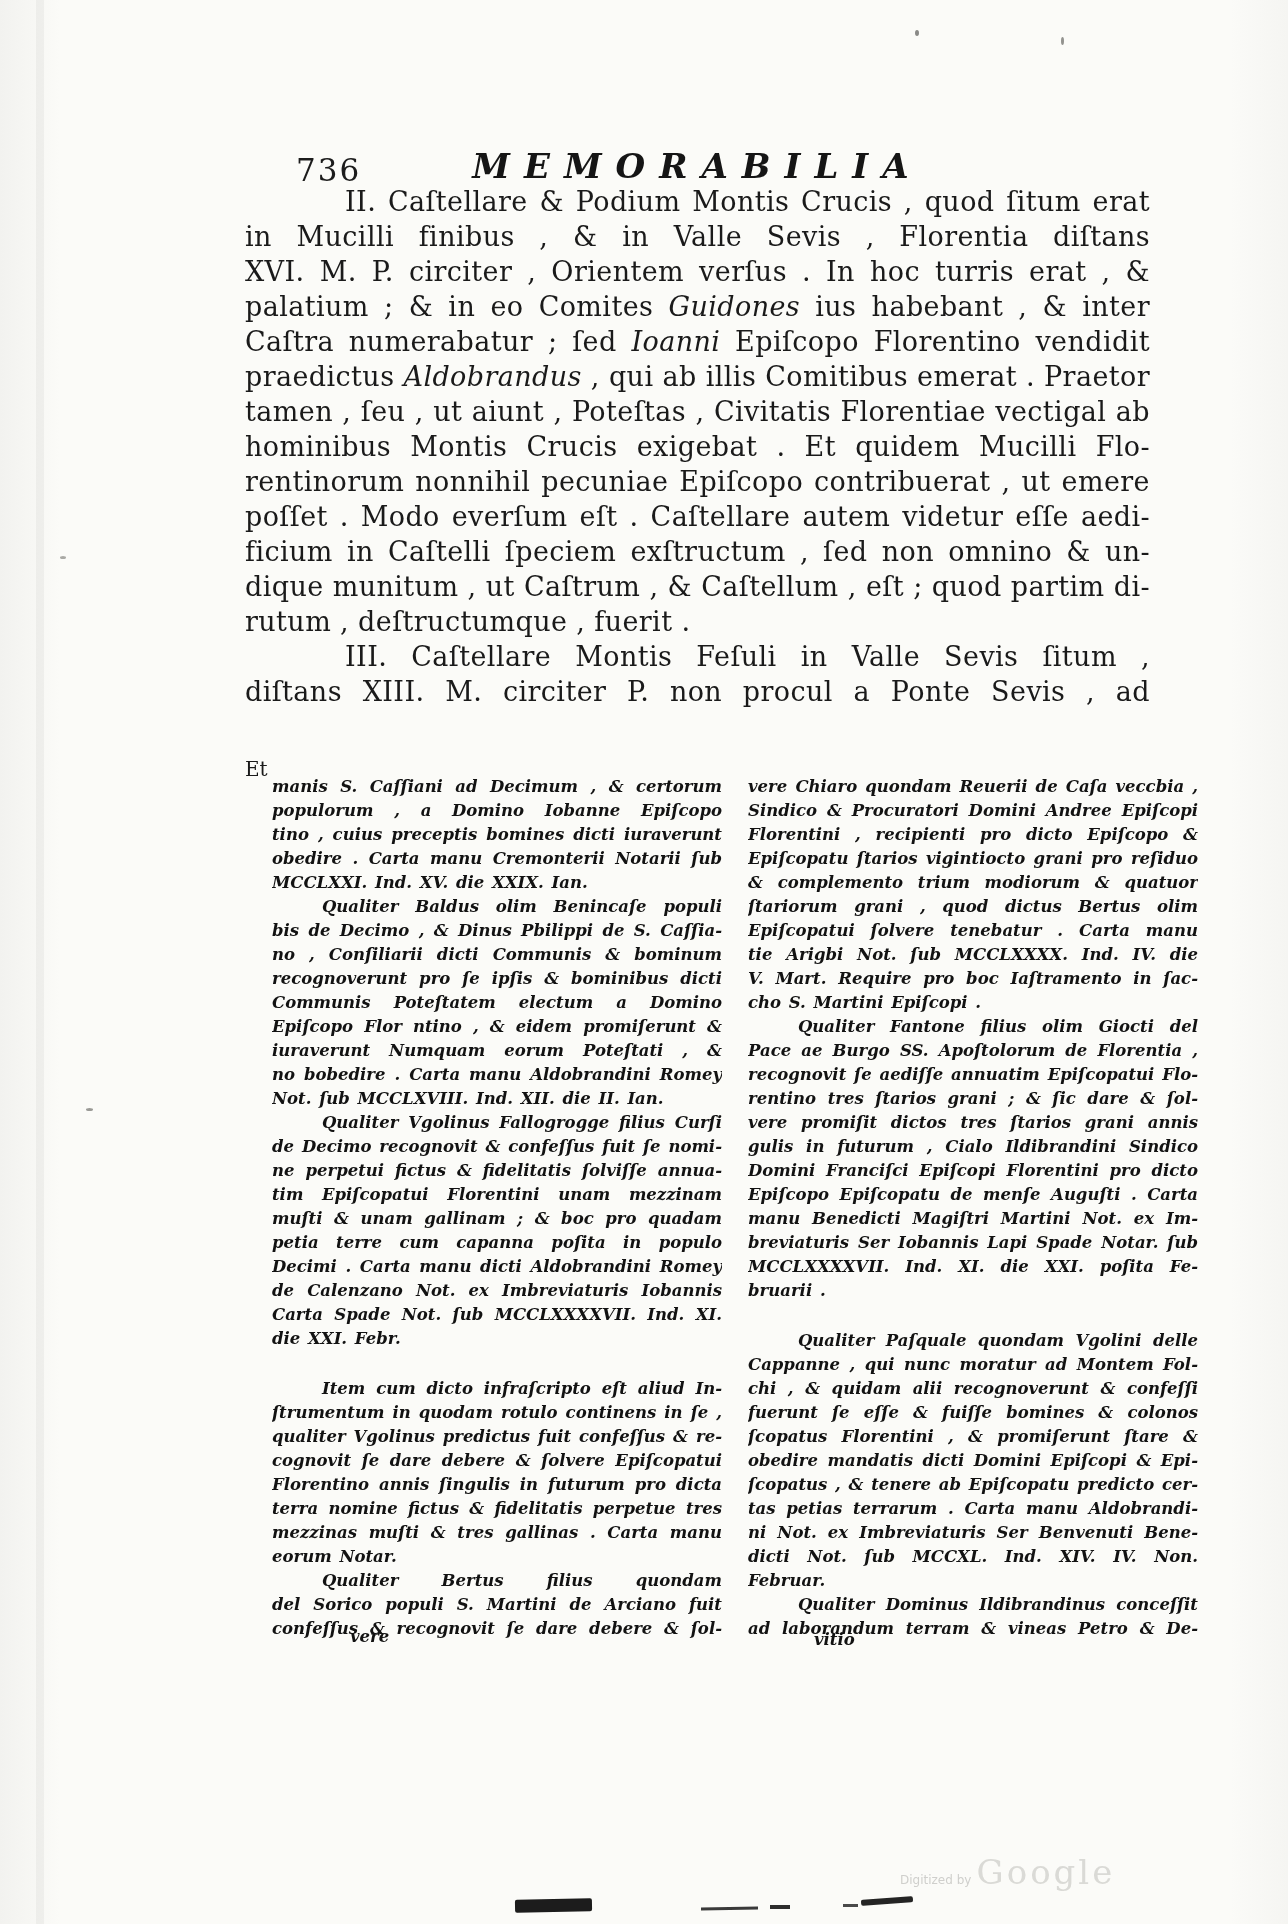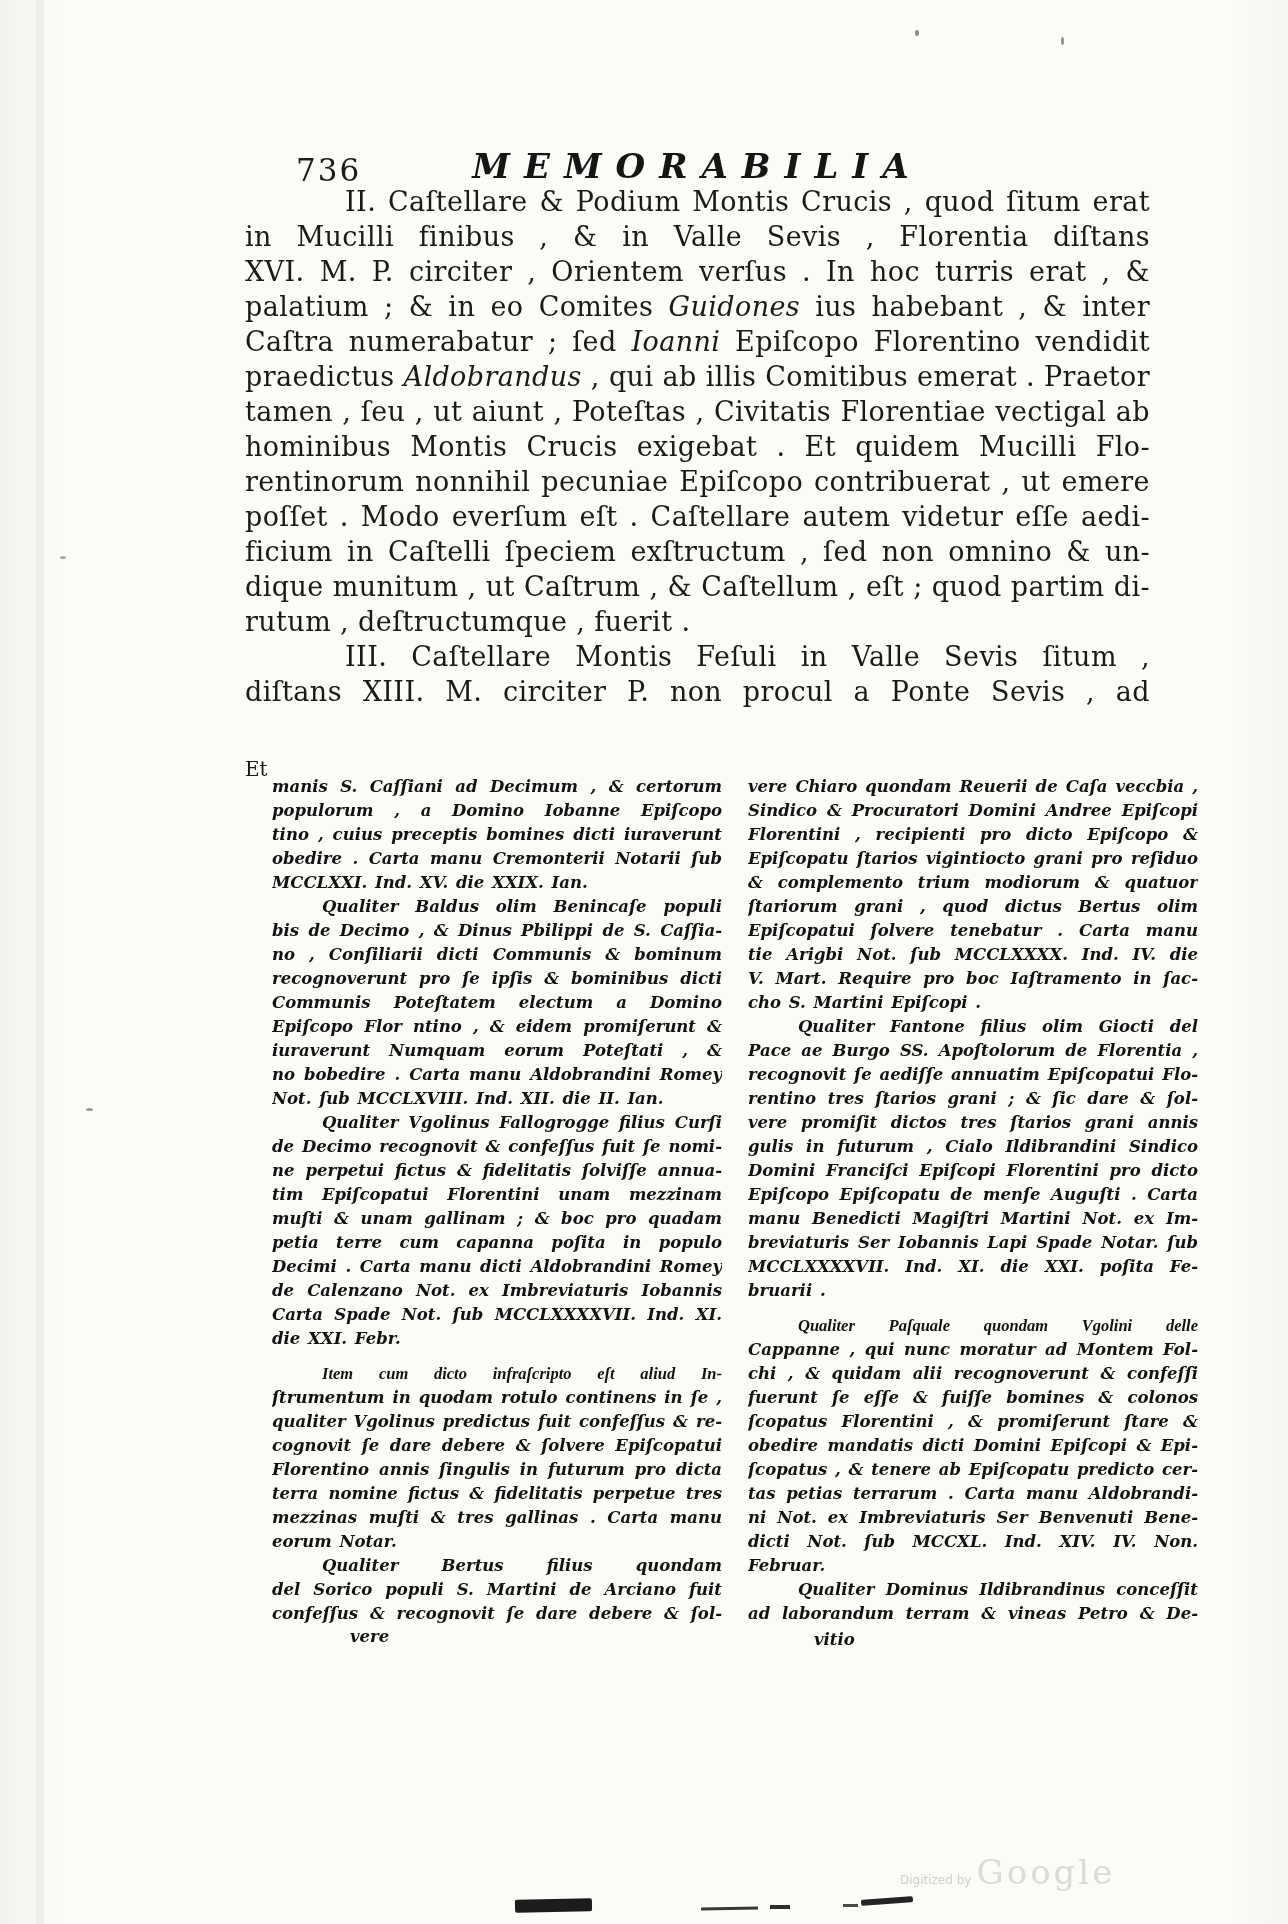"Qualiter Paſquale quondam Vgolini delle" .fn-col .ln.gap { font-family: Liberation Serif, serif -> none; margin-top: 11px -> 26px }
